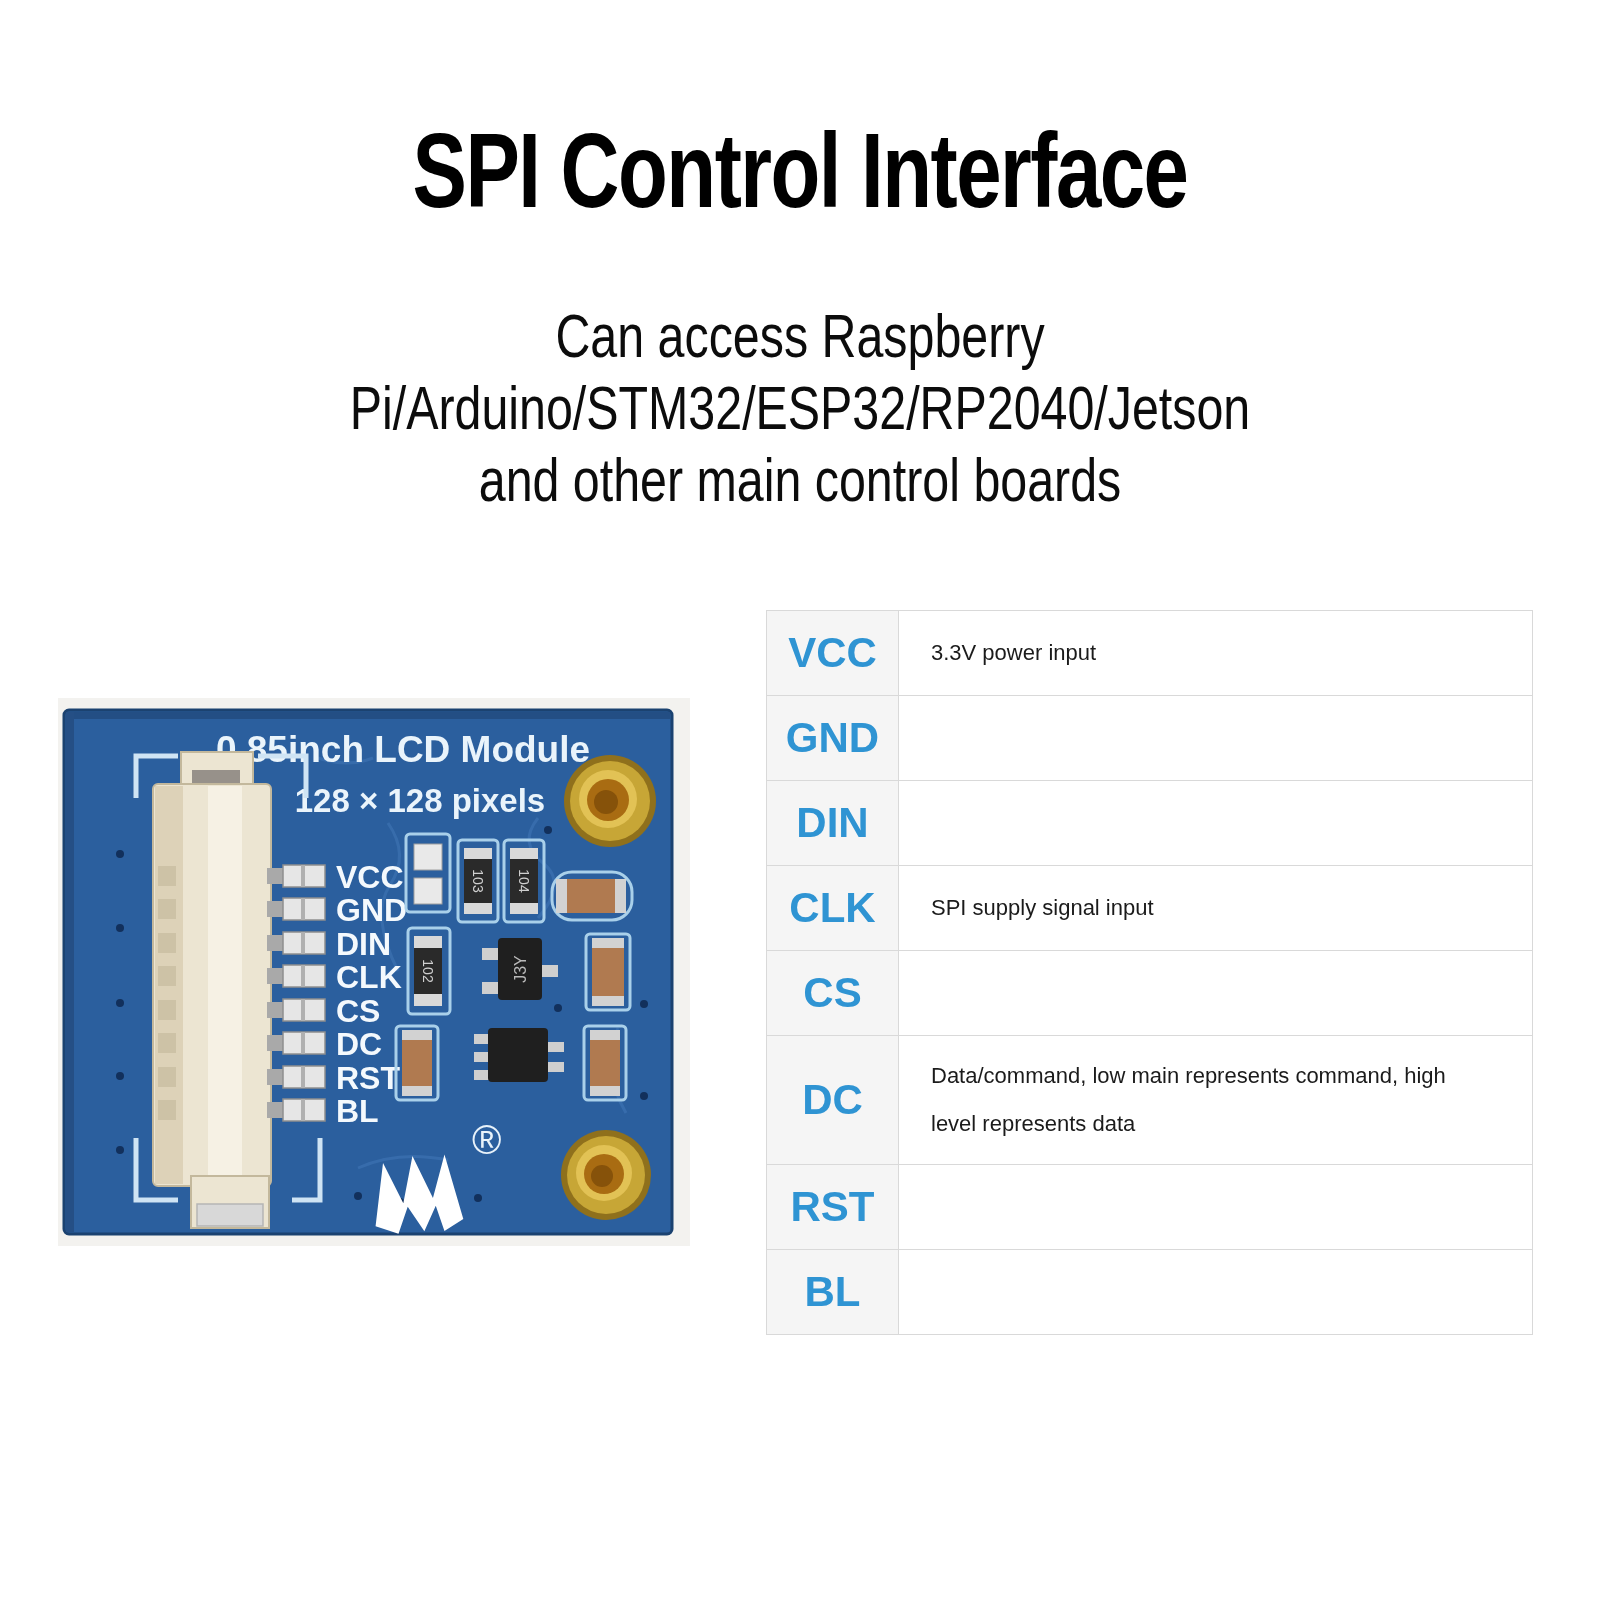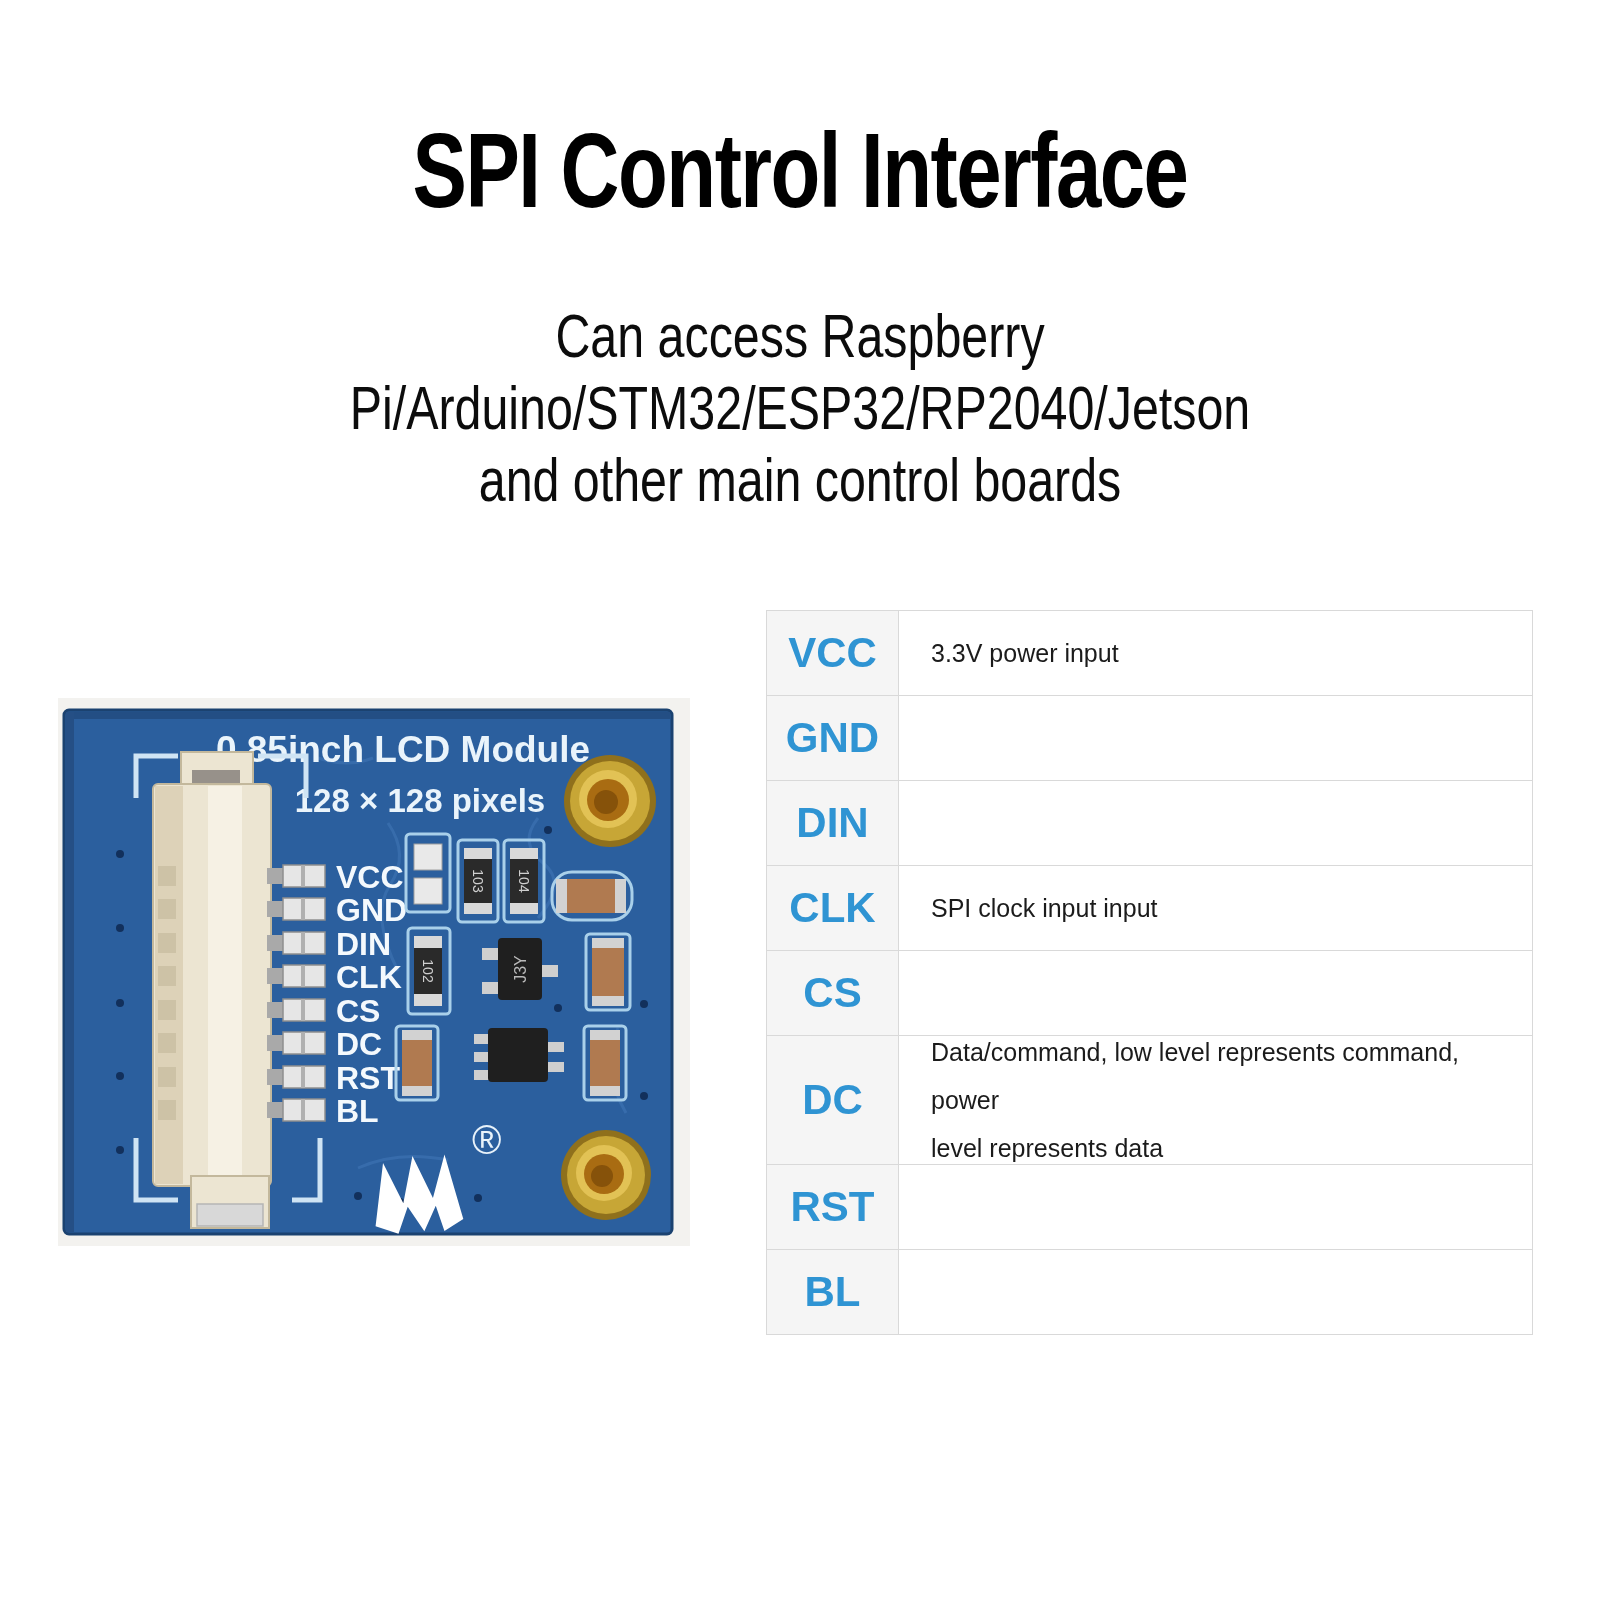"3.3V power input" .pin-desc { font-size: 25px -> 22px }
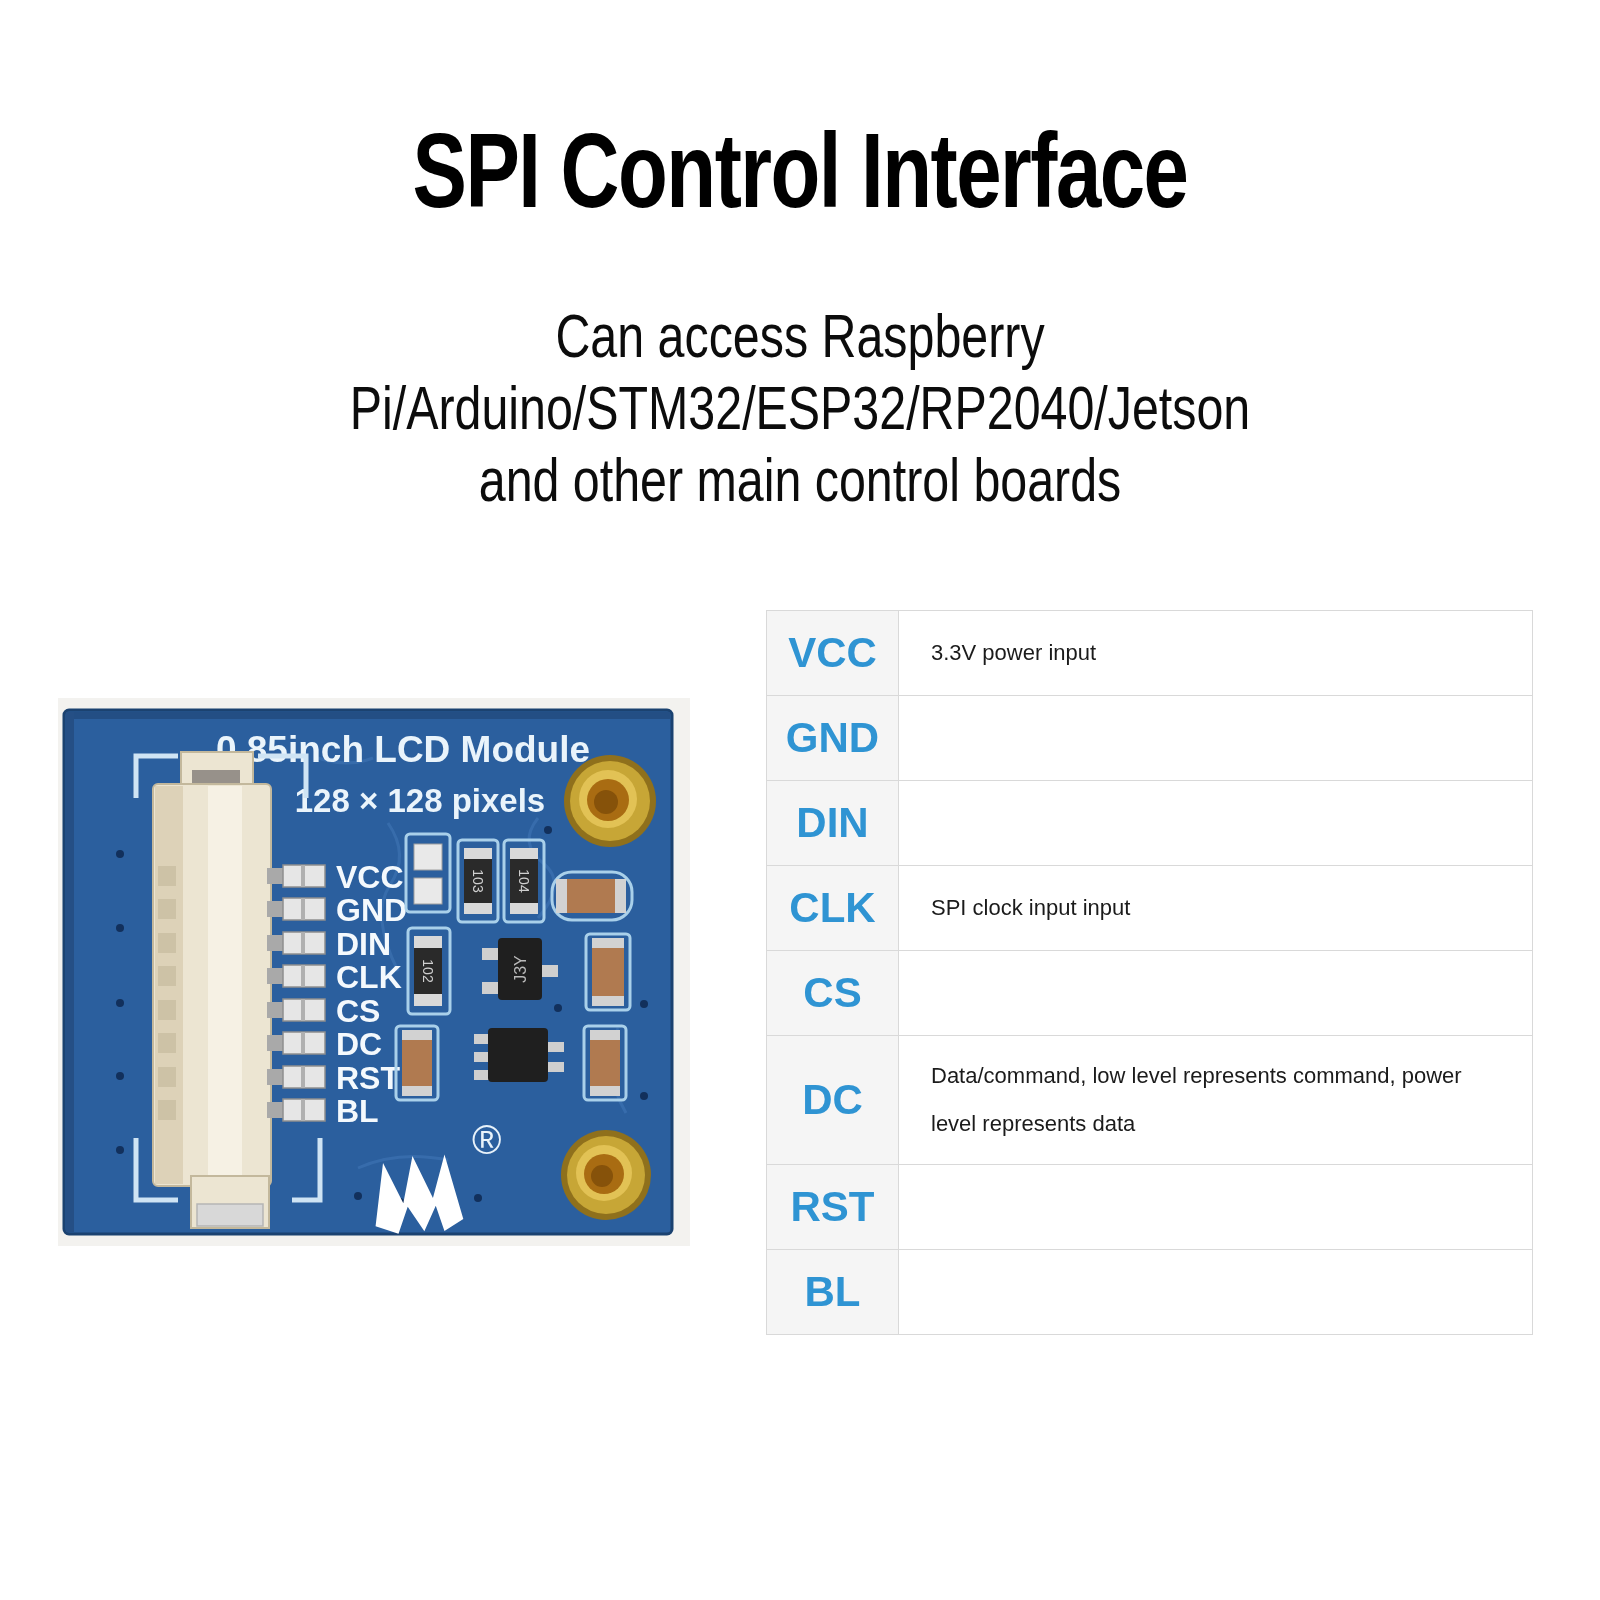"SPI clock input input" div.pin-desc { text: clock input -> supply signal }
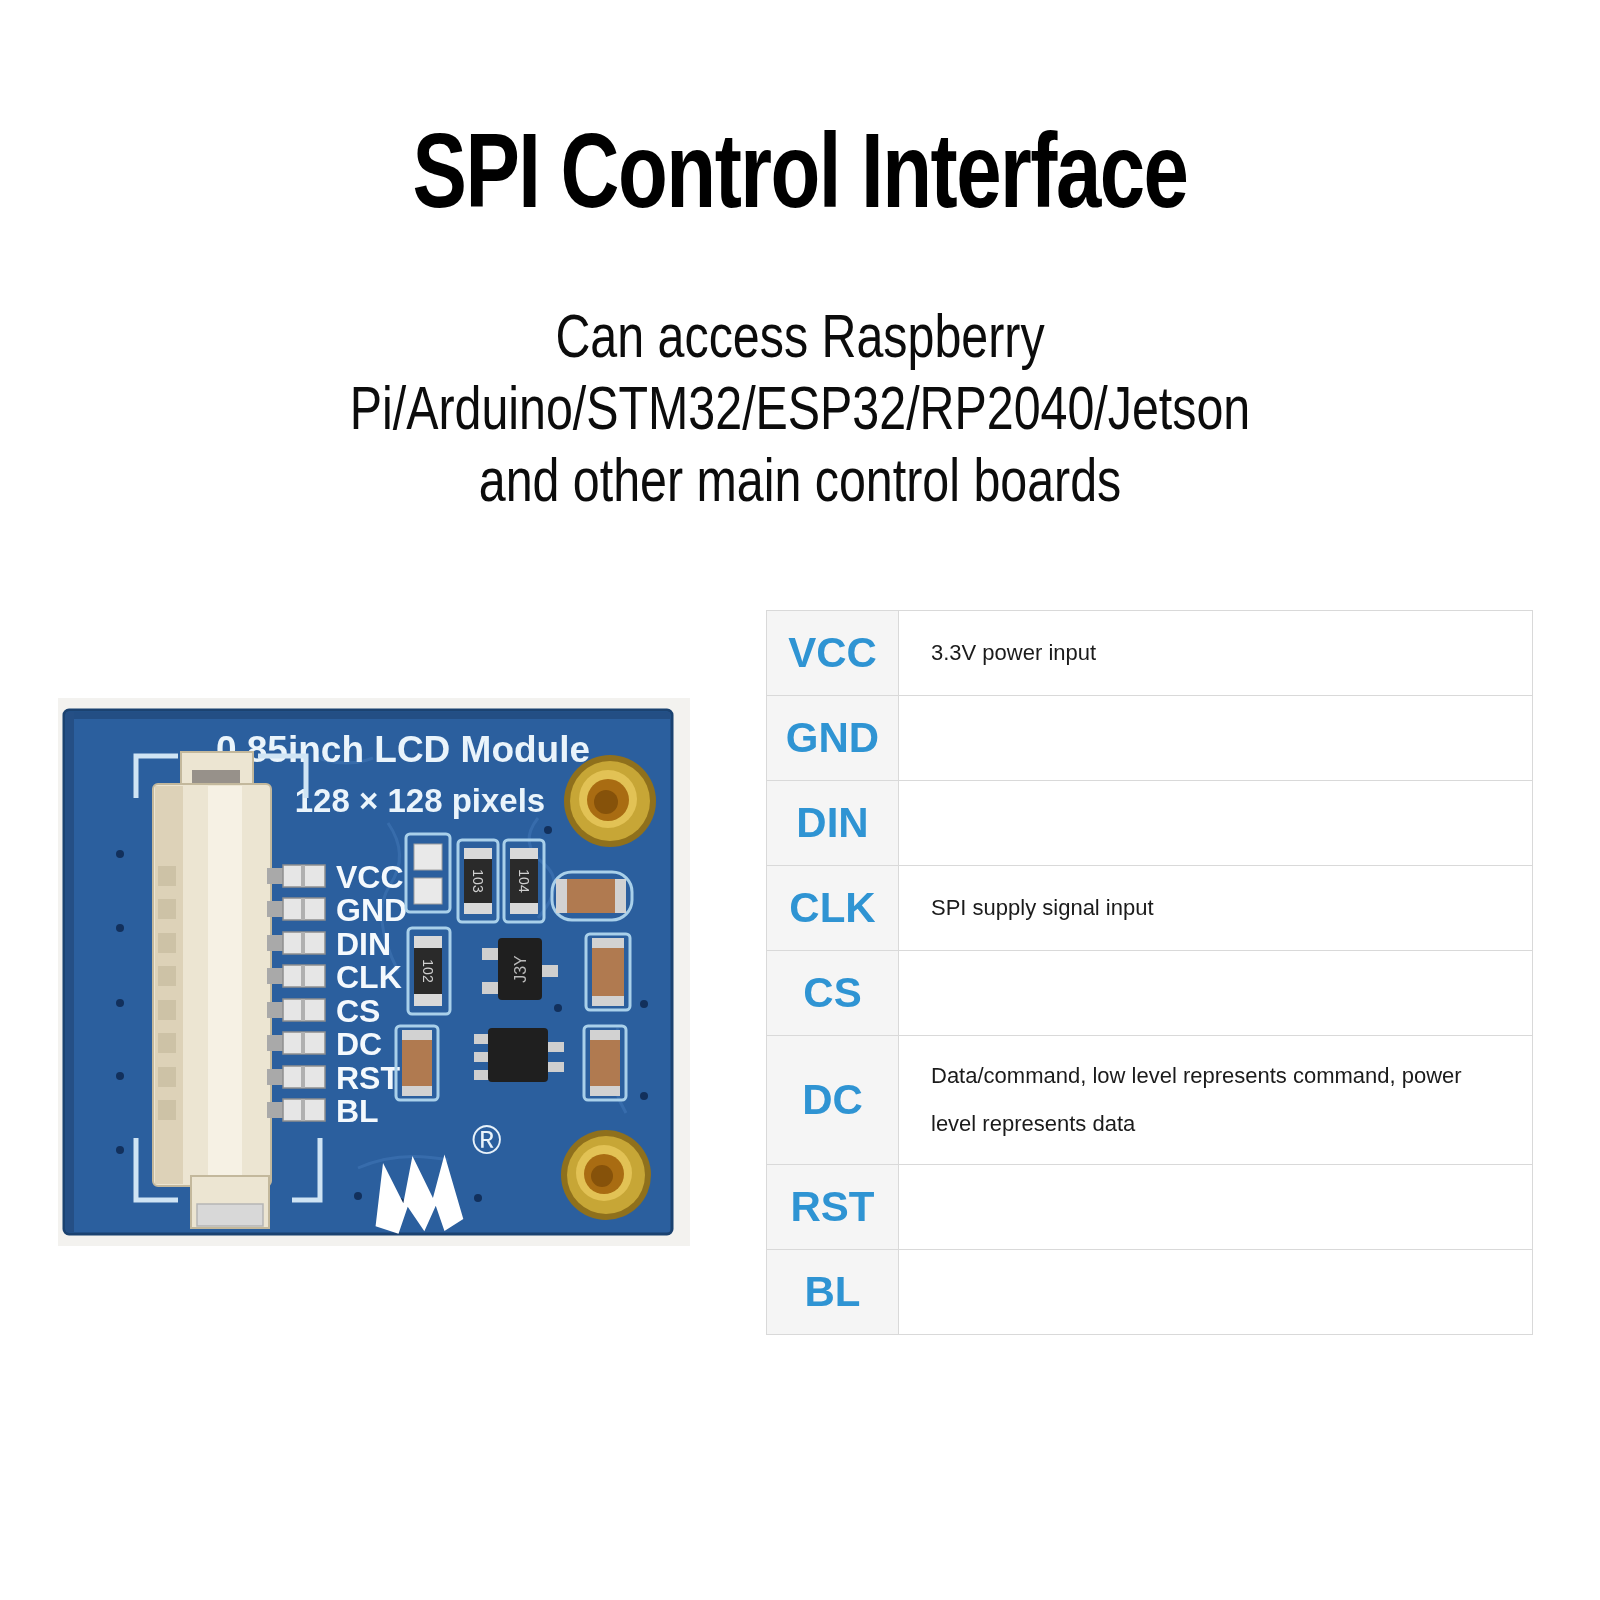"Data/command, low level represents" div.pin-desc { text: level represents command, power -> main represents command, high }
